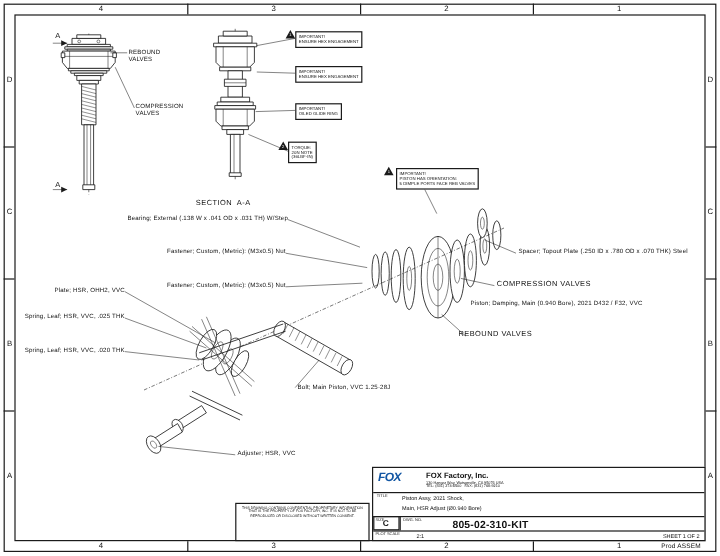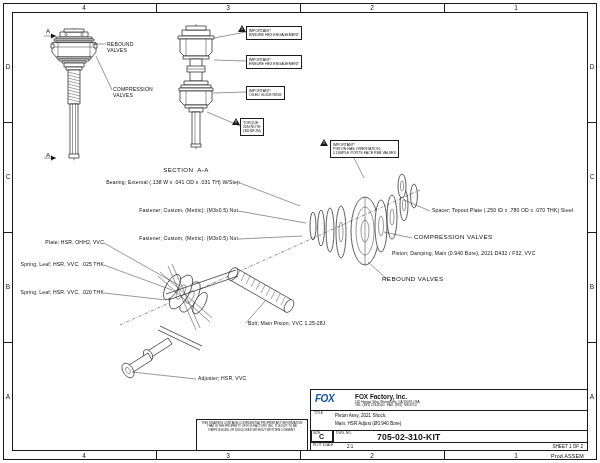"705-02-310-KIT" div.dwgnum { text: 705-02-310-KIT -> 805-02-310-KIT }
